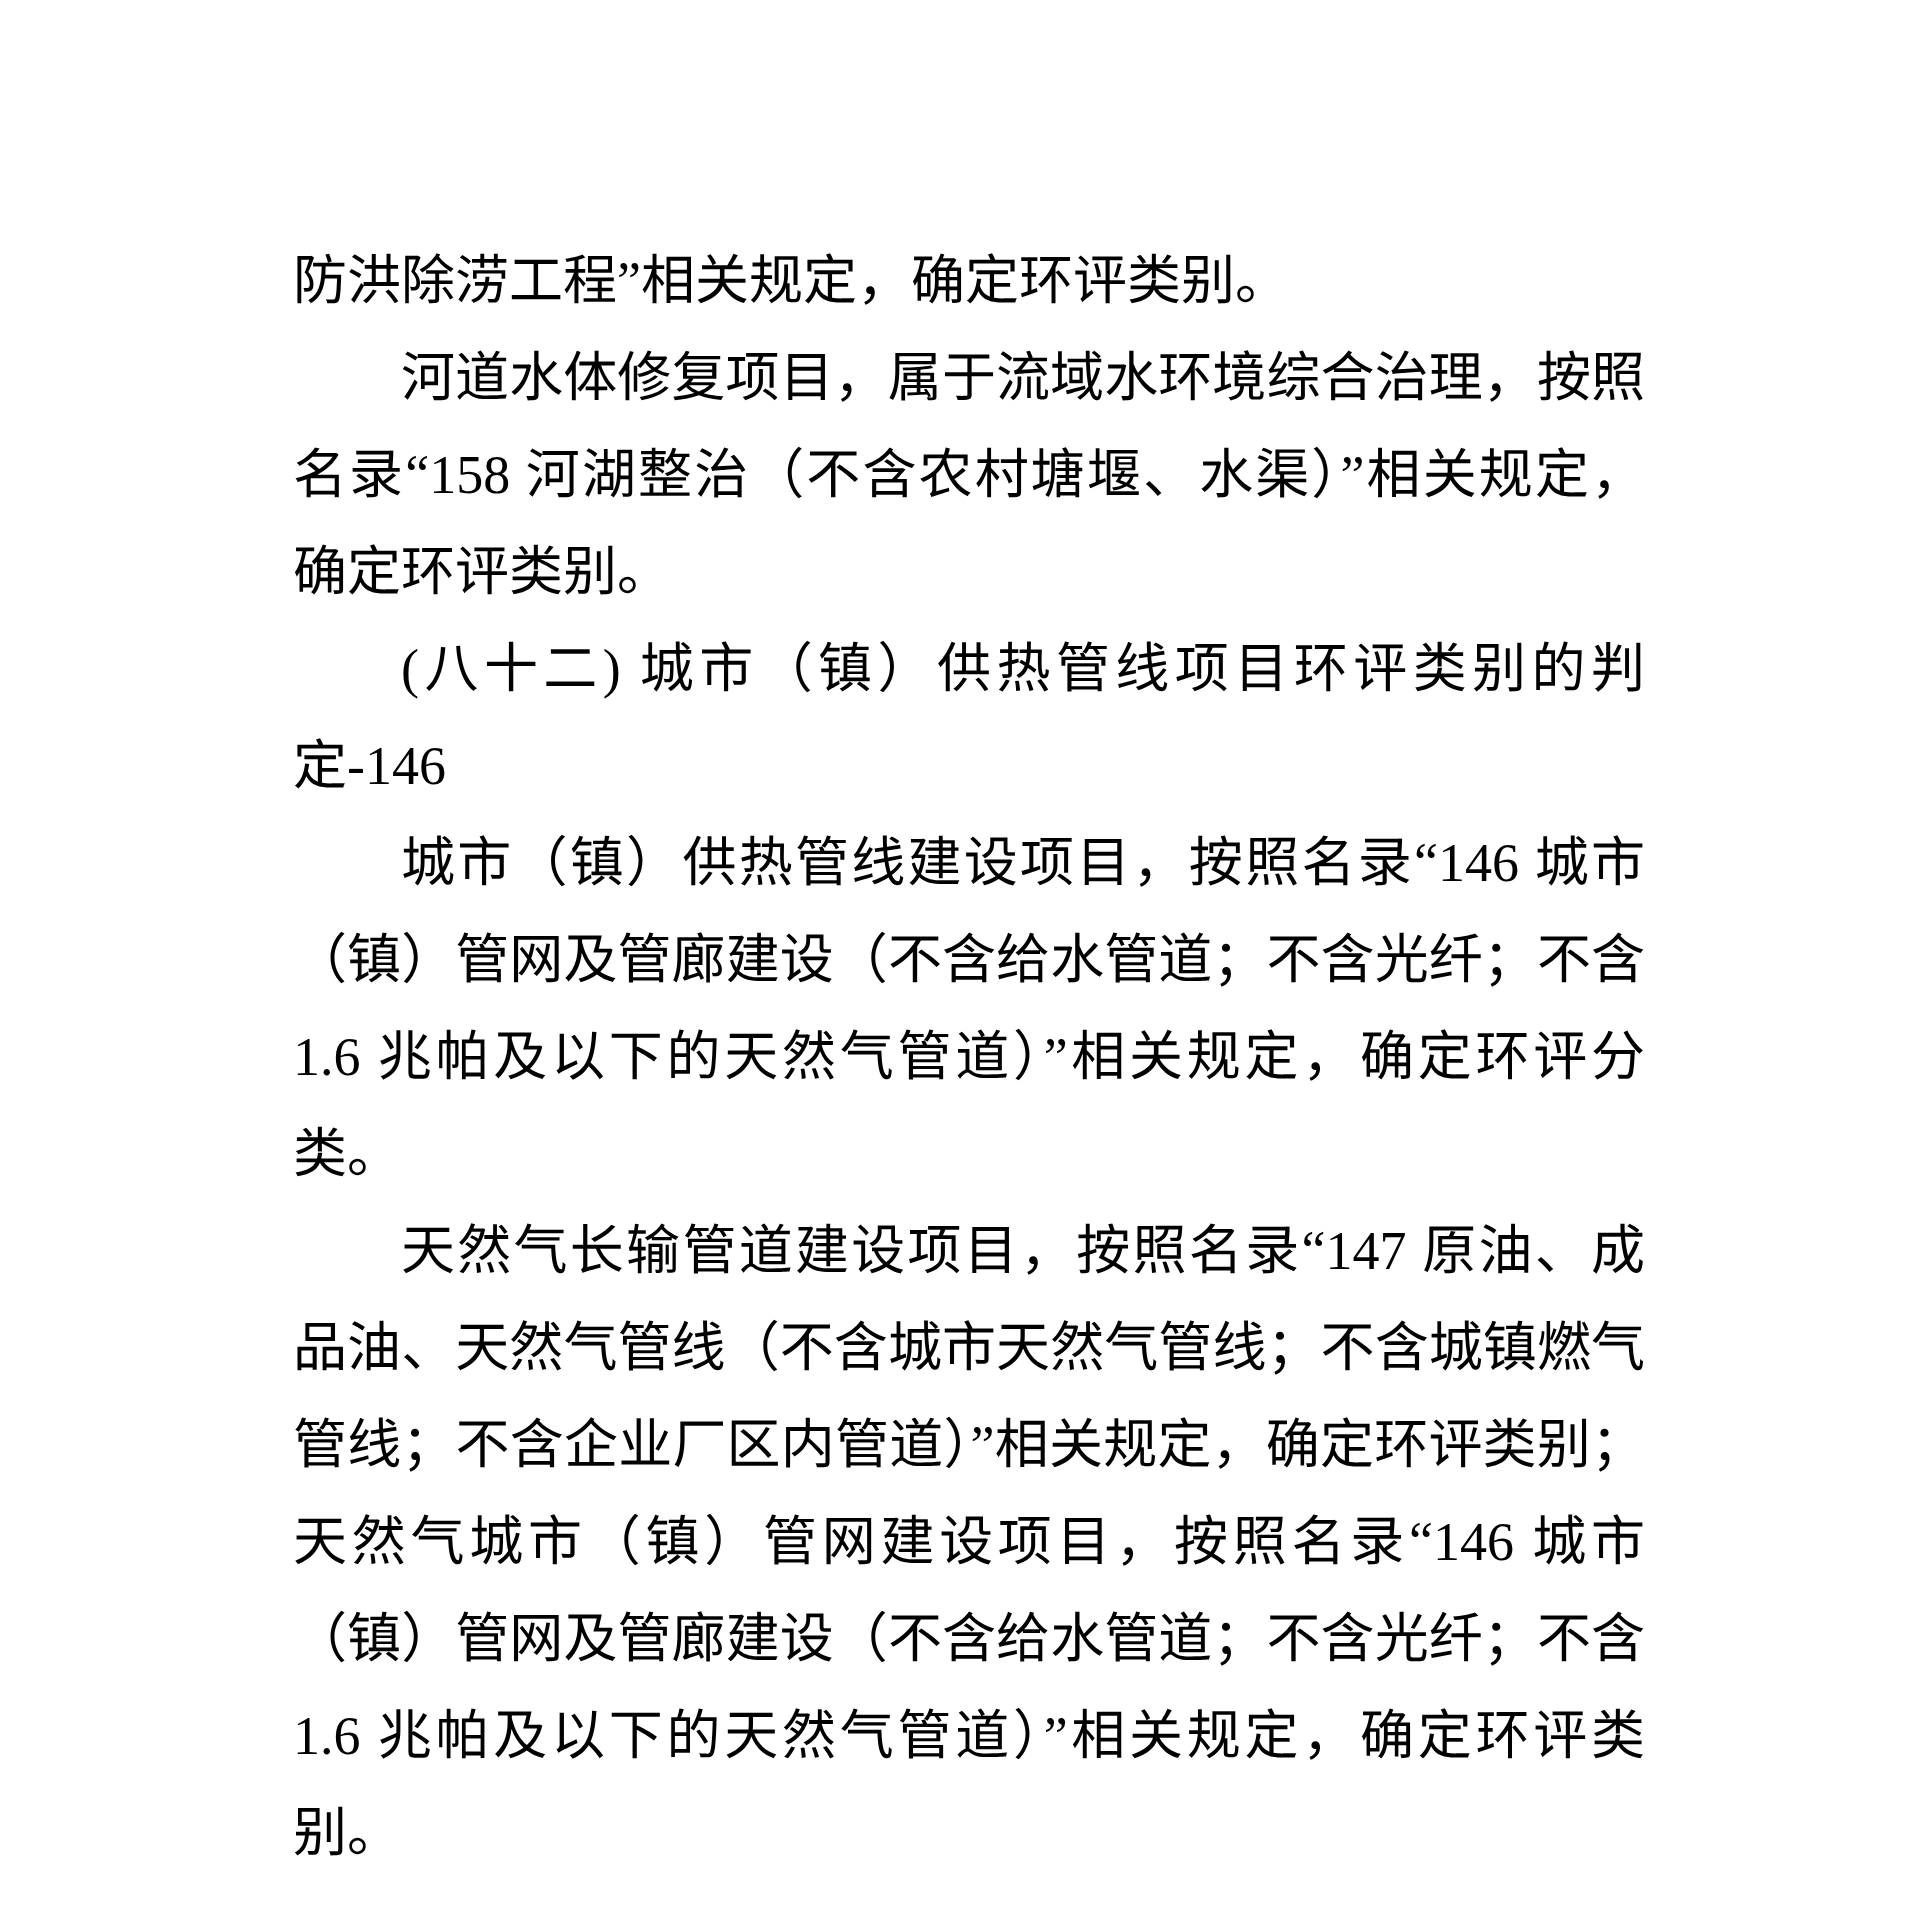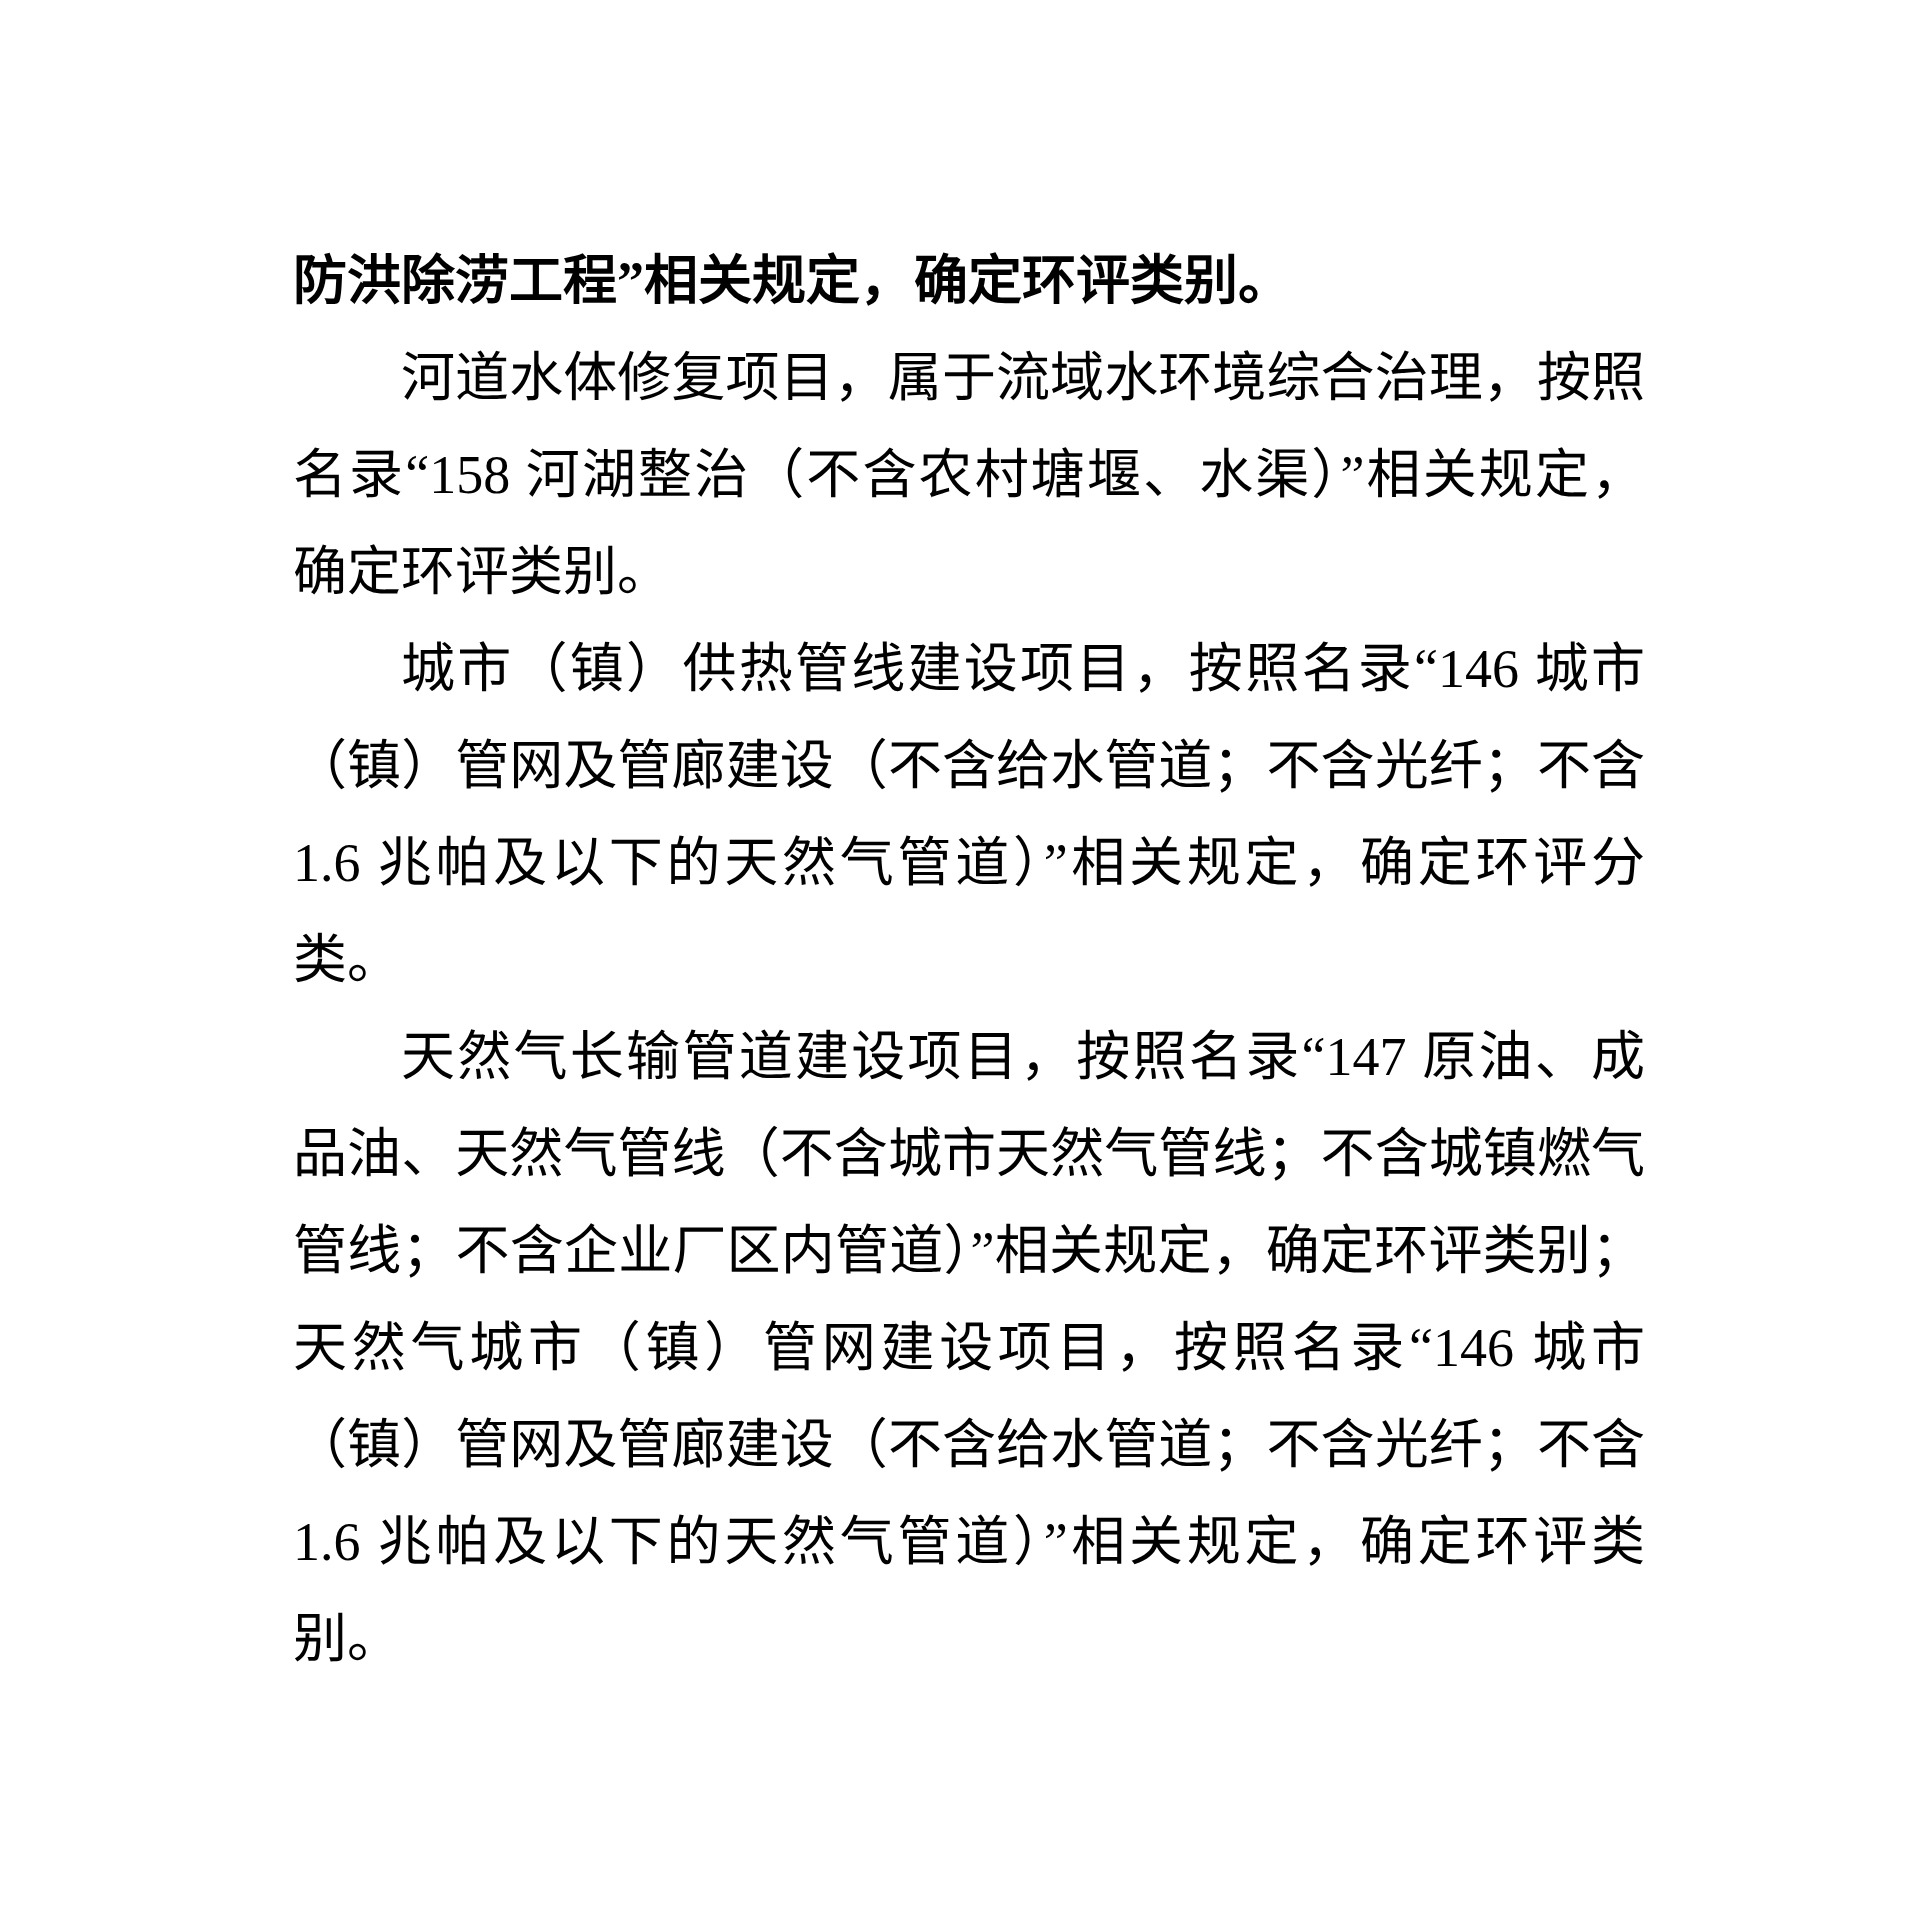"防洪除涝工程”相关规定，确定环评类别。" .text-block p.no-indent { font-weight: bold -> none }
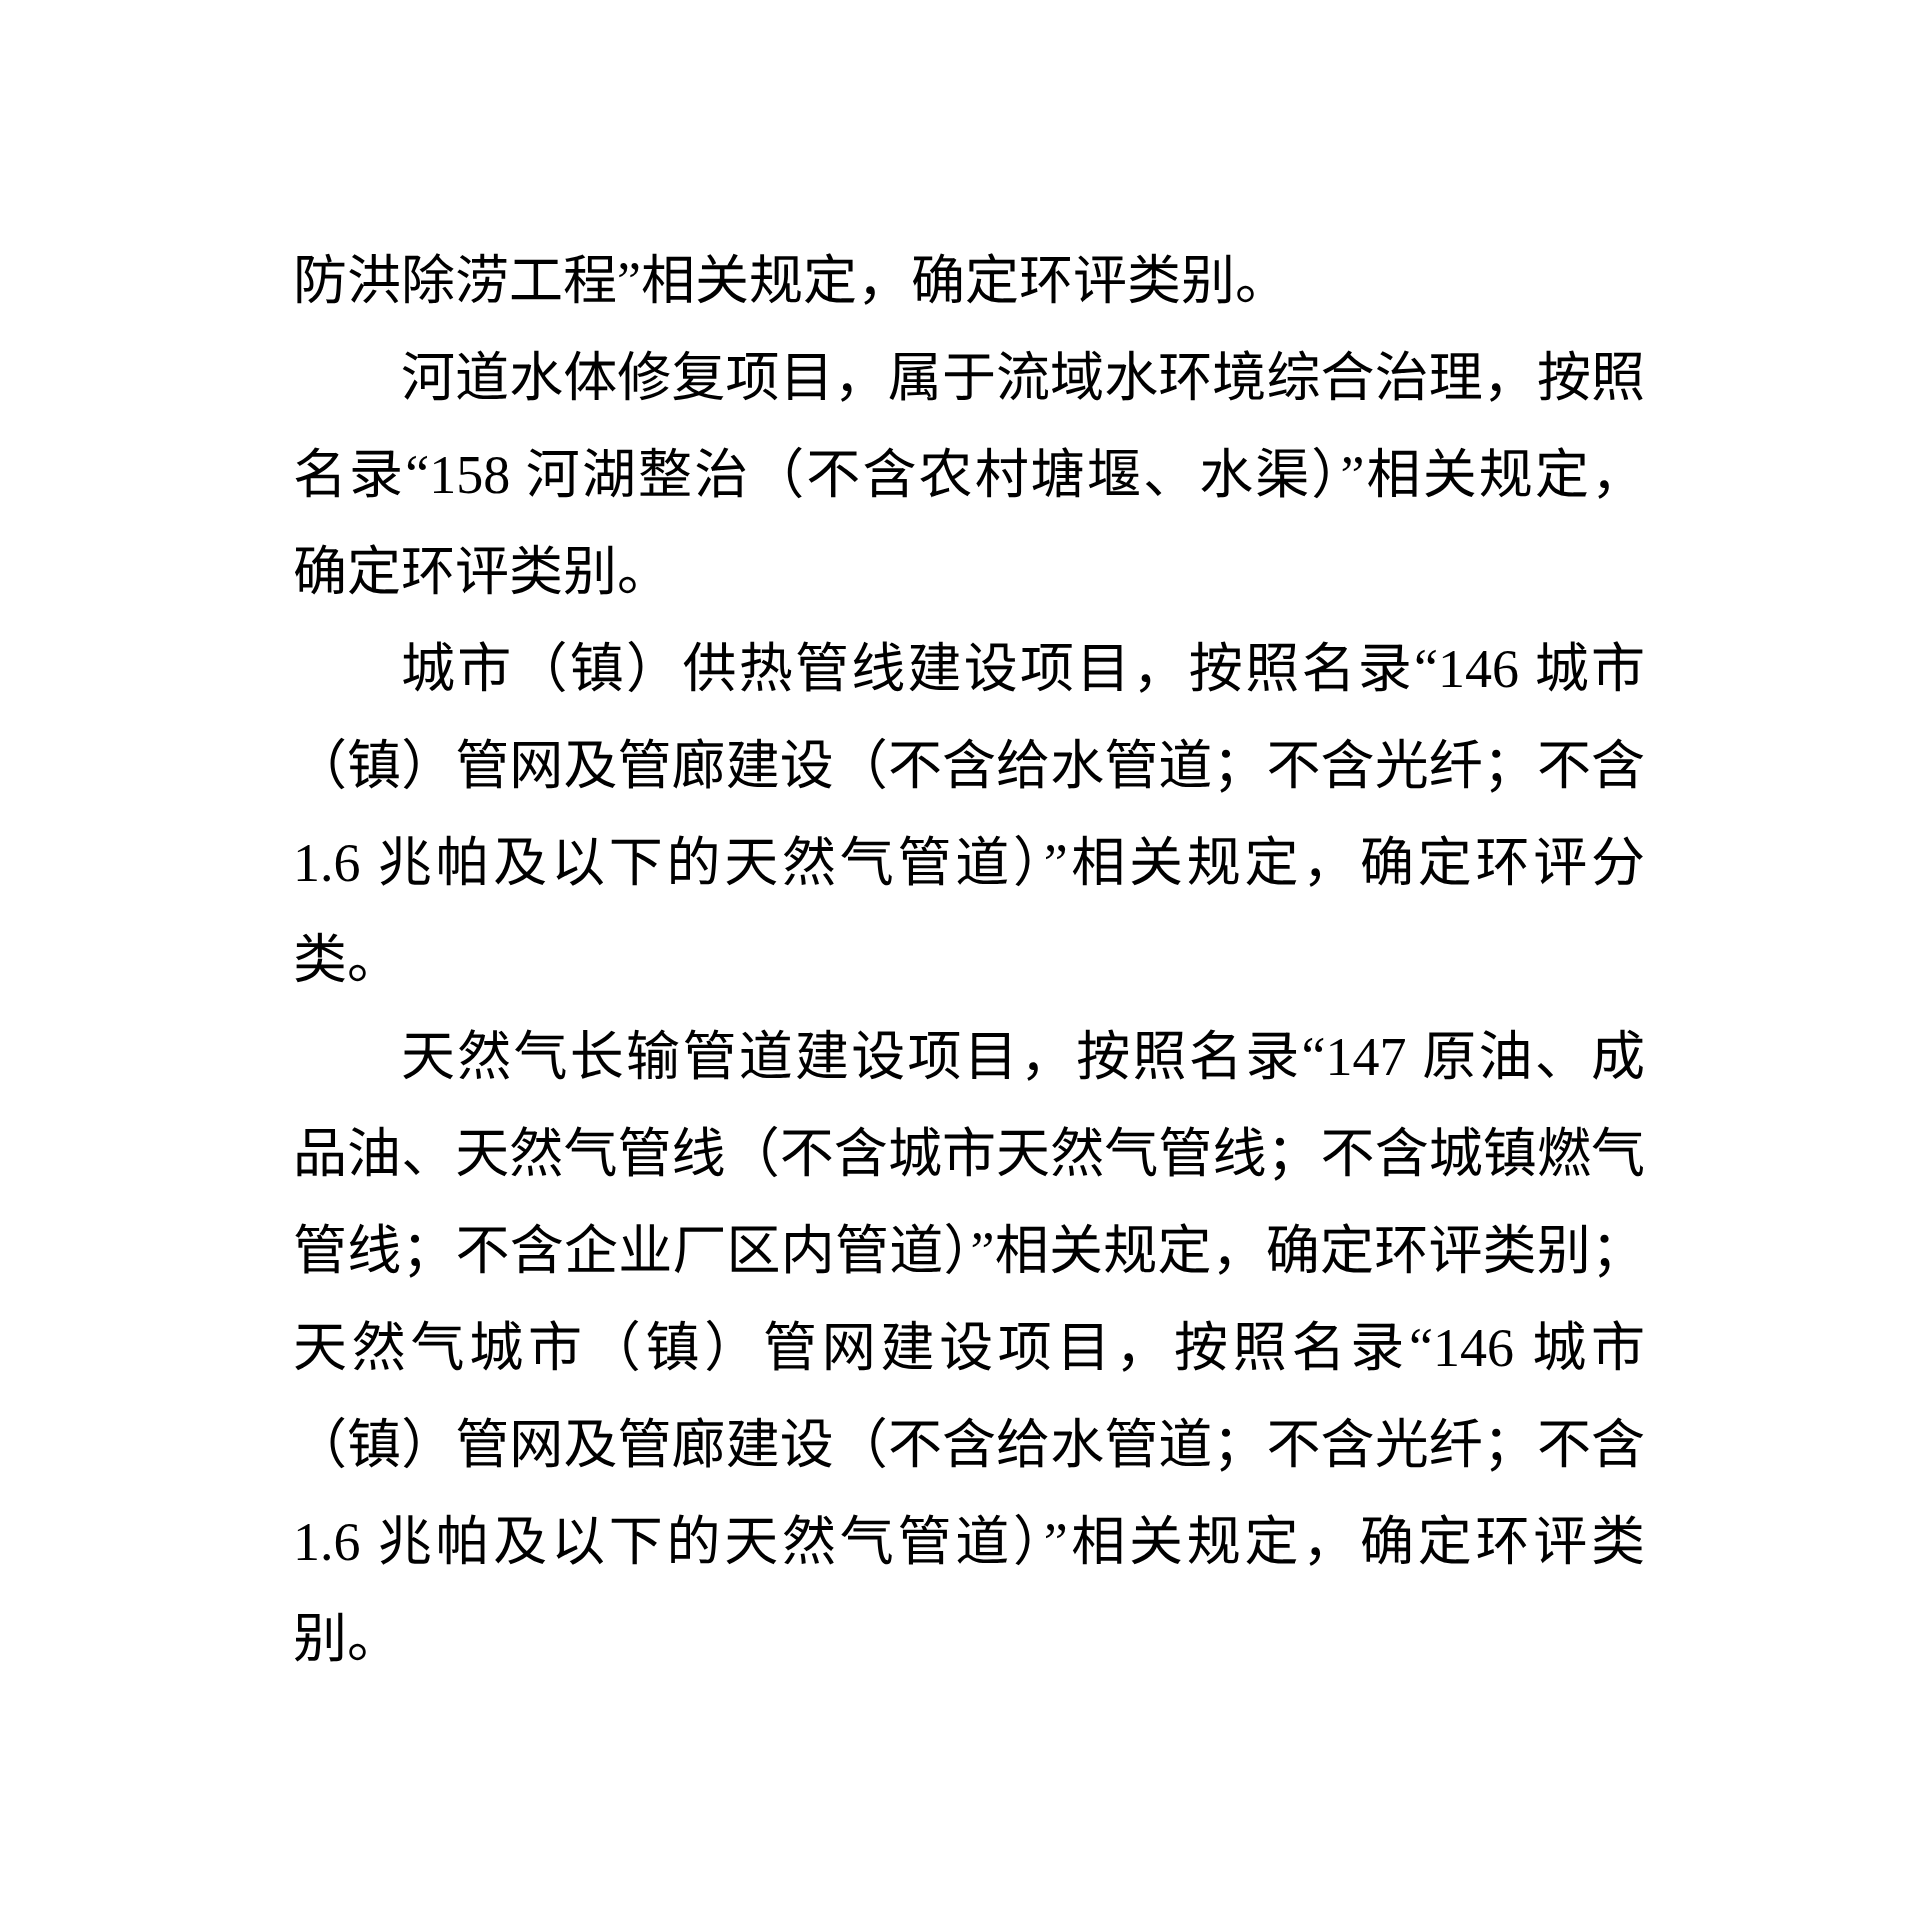"(八十二) 城市（镇）供热管线项目环评类别的判定-146" p { html: none -> <p>(八十二) 城市（镇）供热管线项目环评类别的判定-146</p> }
